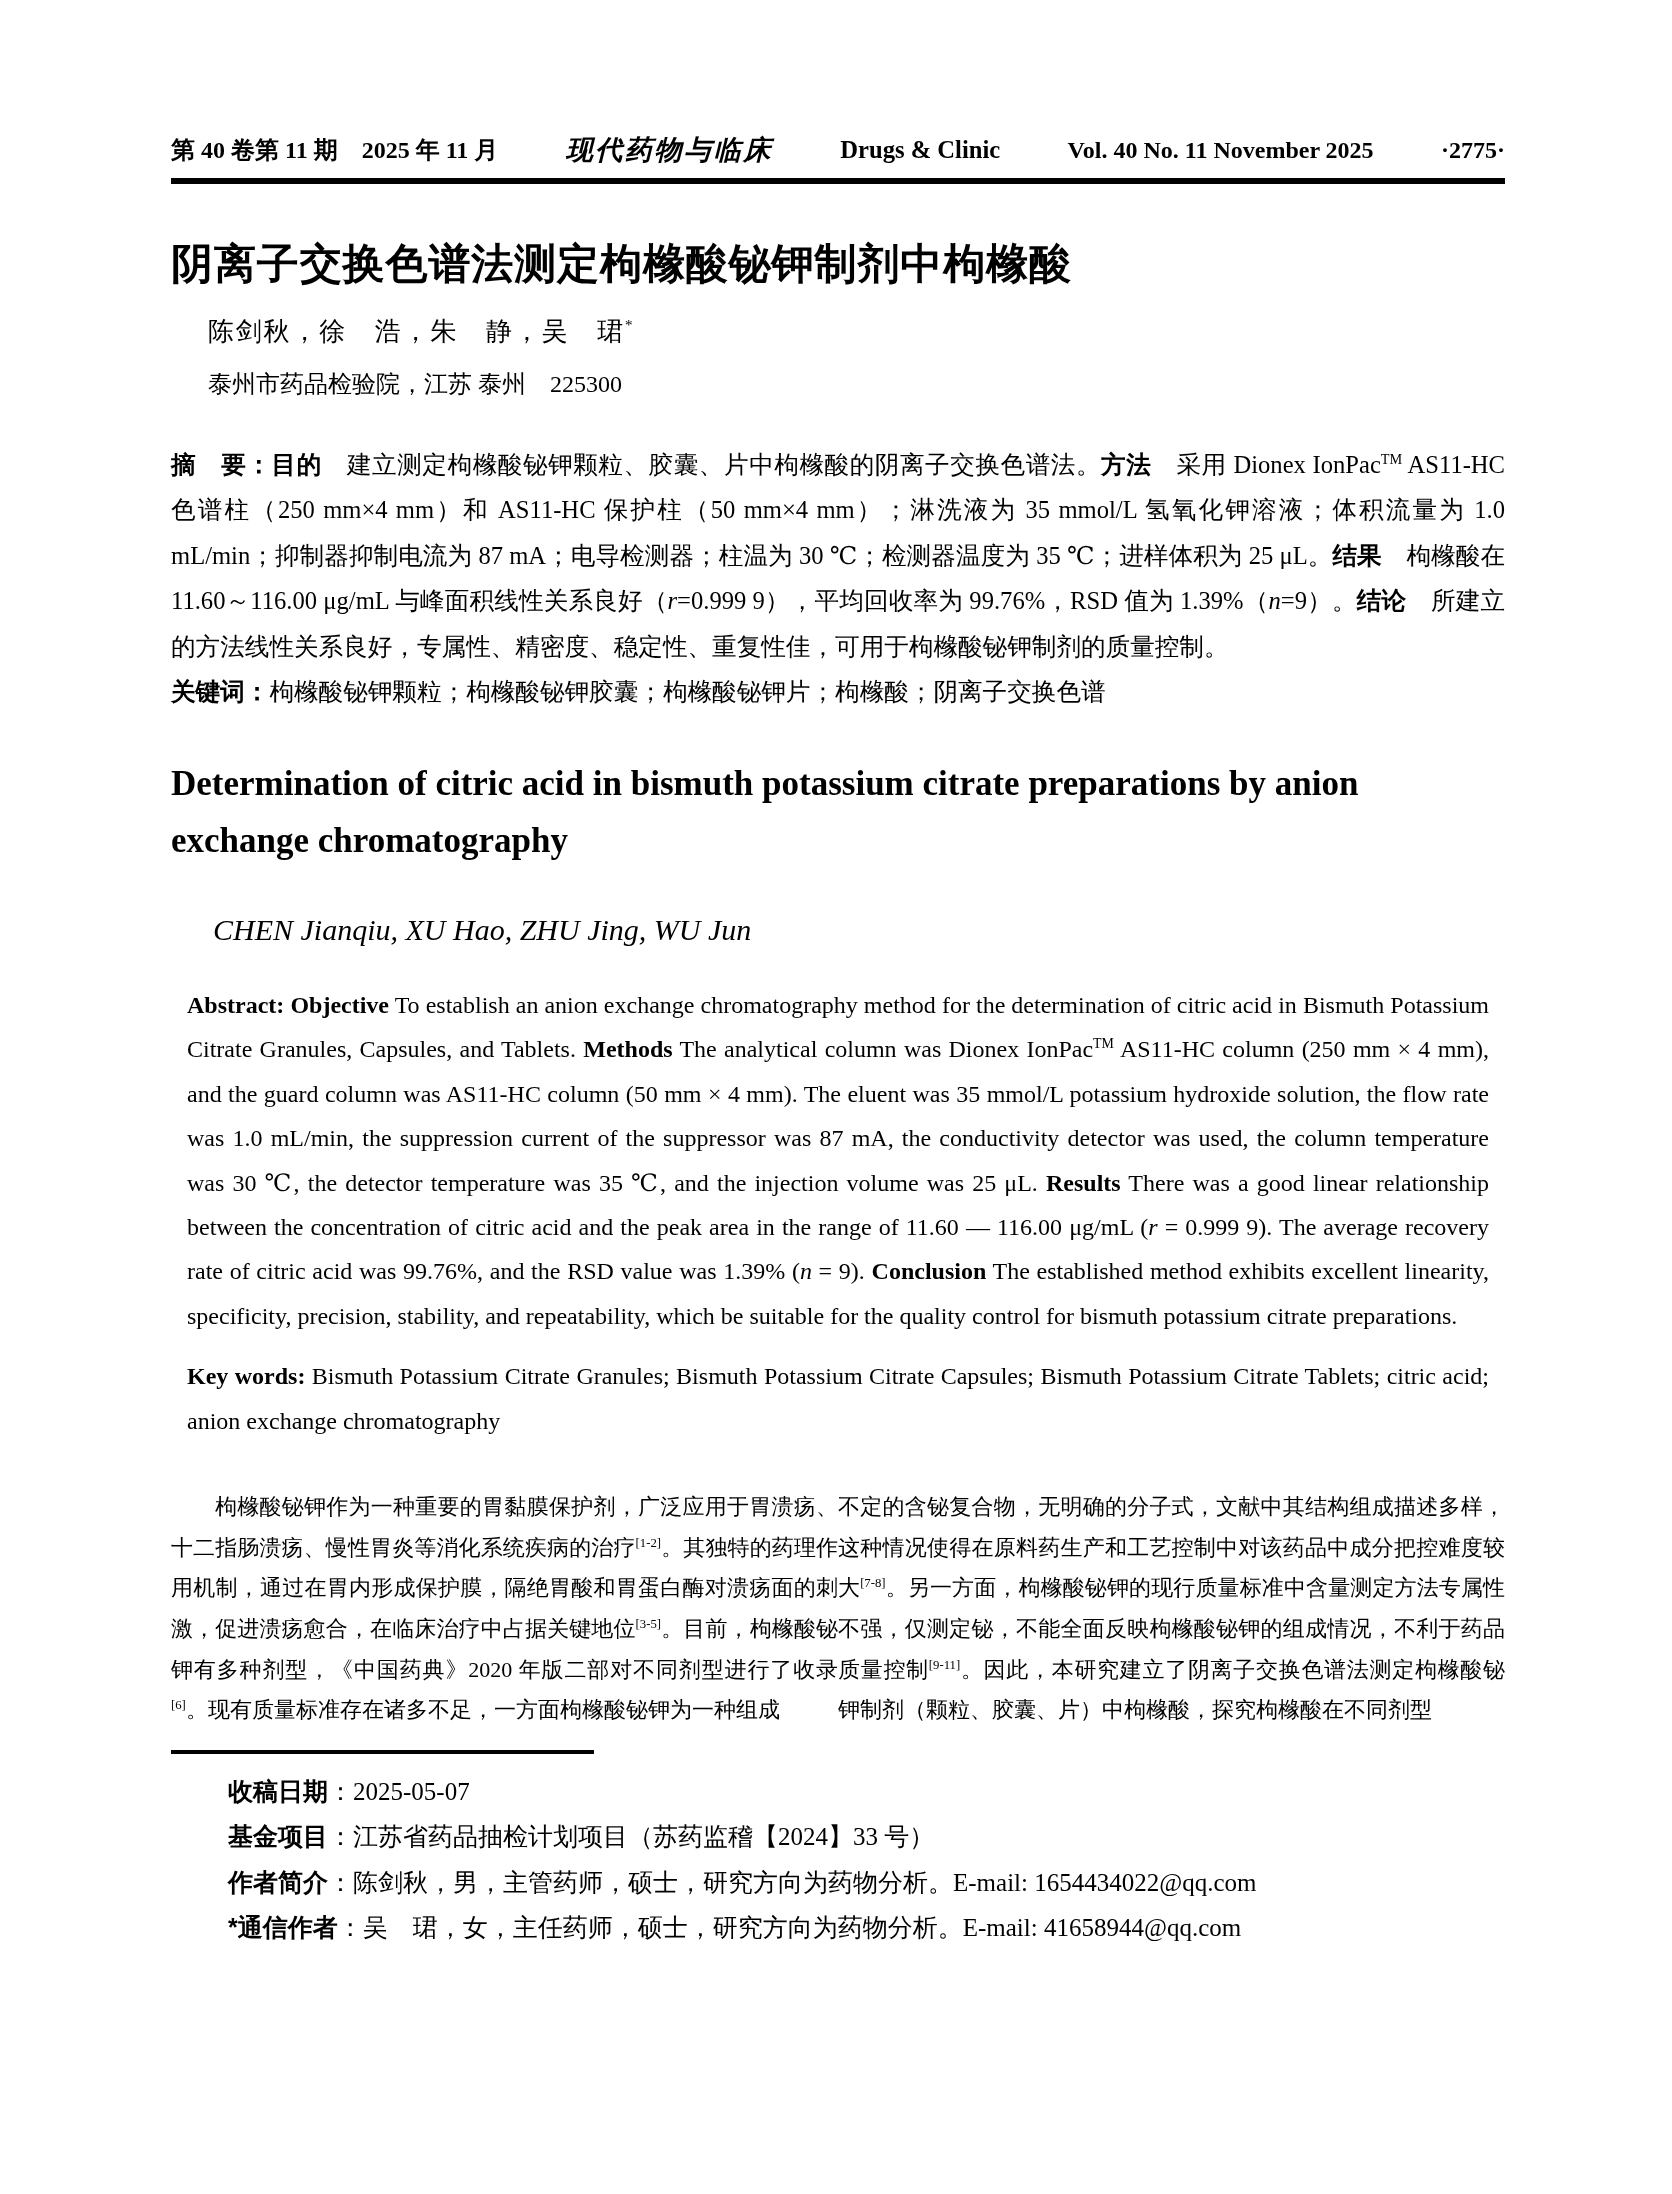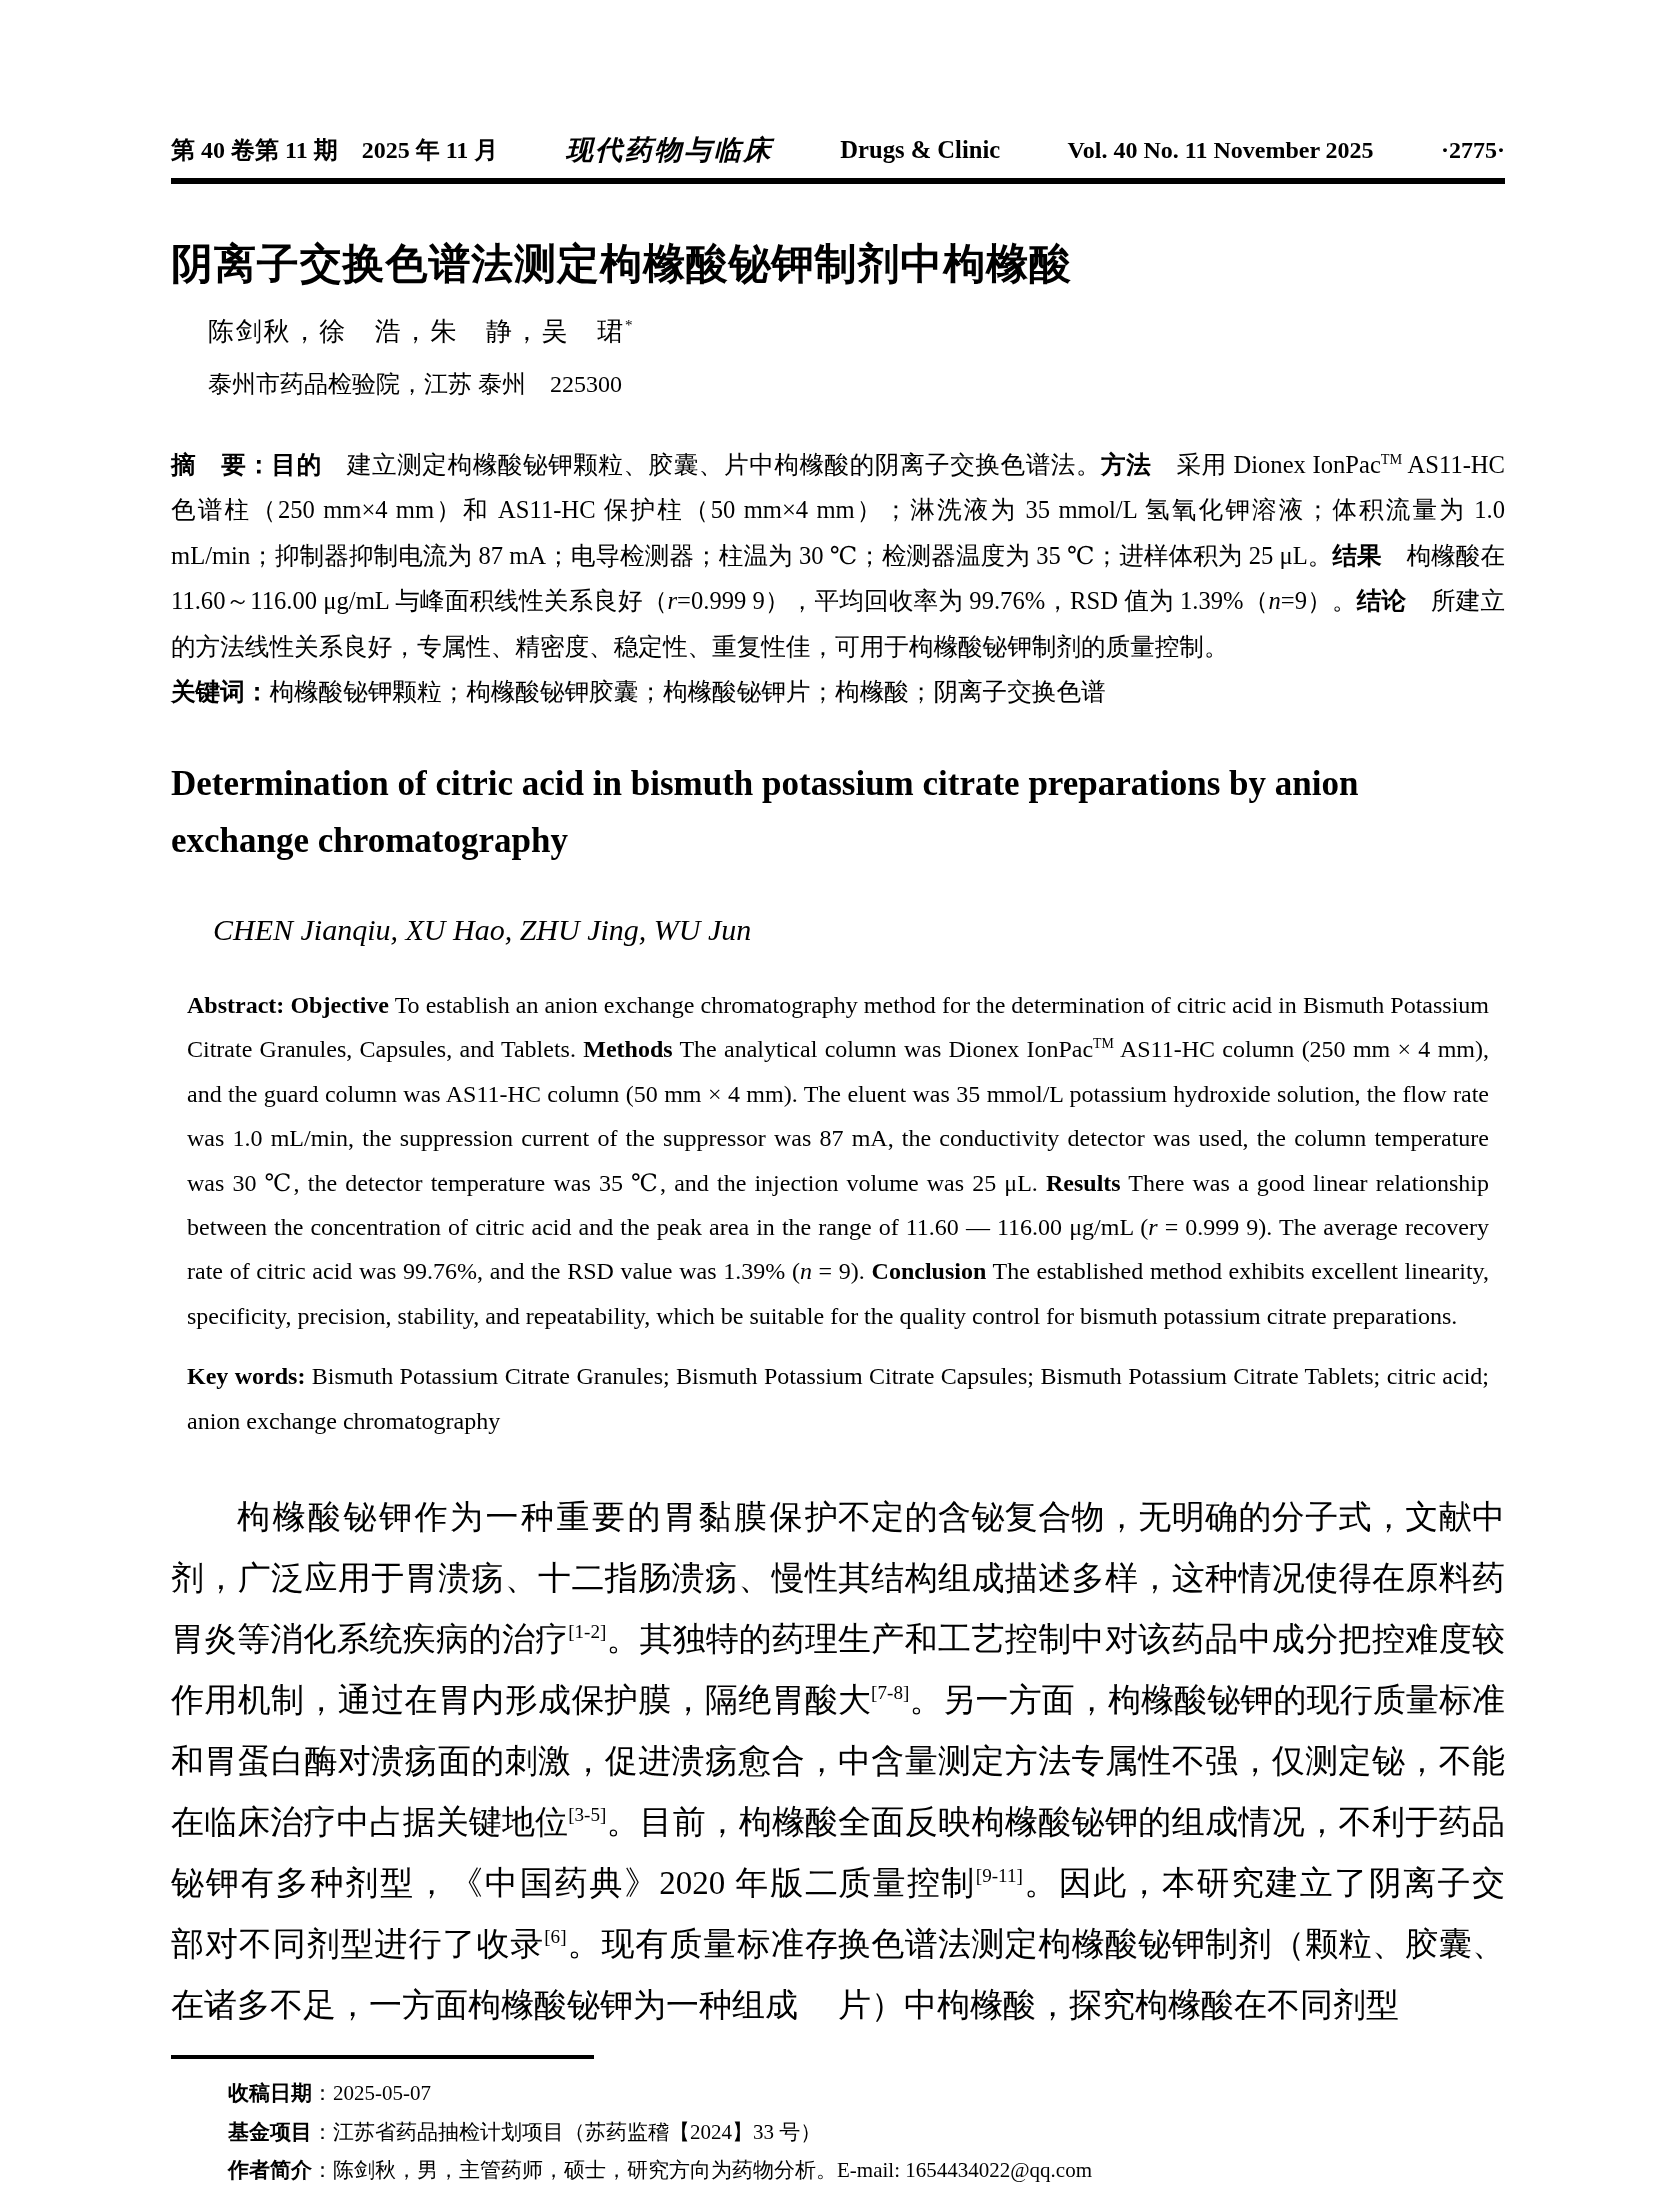"枸橼酸铋钾作为一种重要的胃黏膜保护剂，广泛应用于胃溃疡、十二指肠溃疡、慢性胃炎等" .columns { font-size: 33px -> 22px }
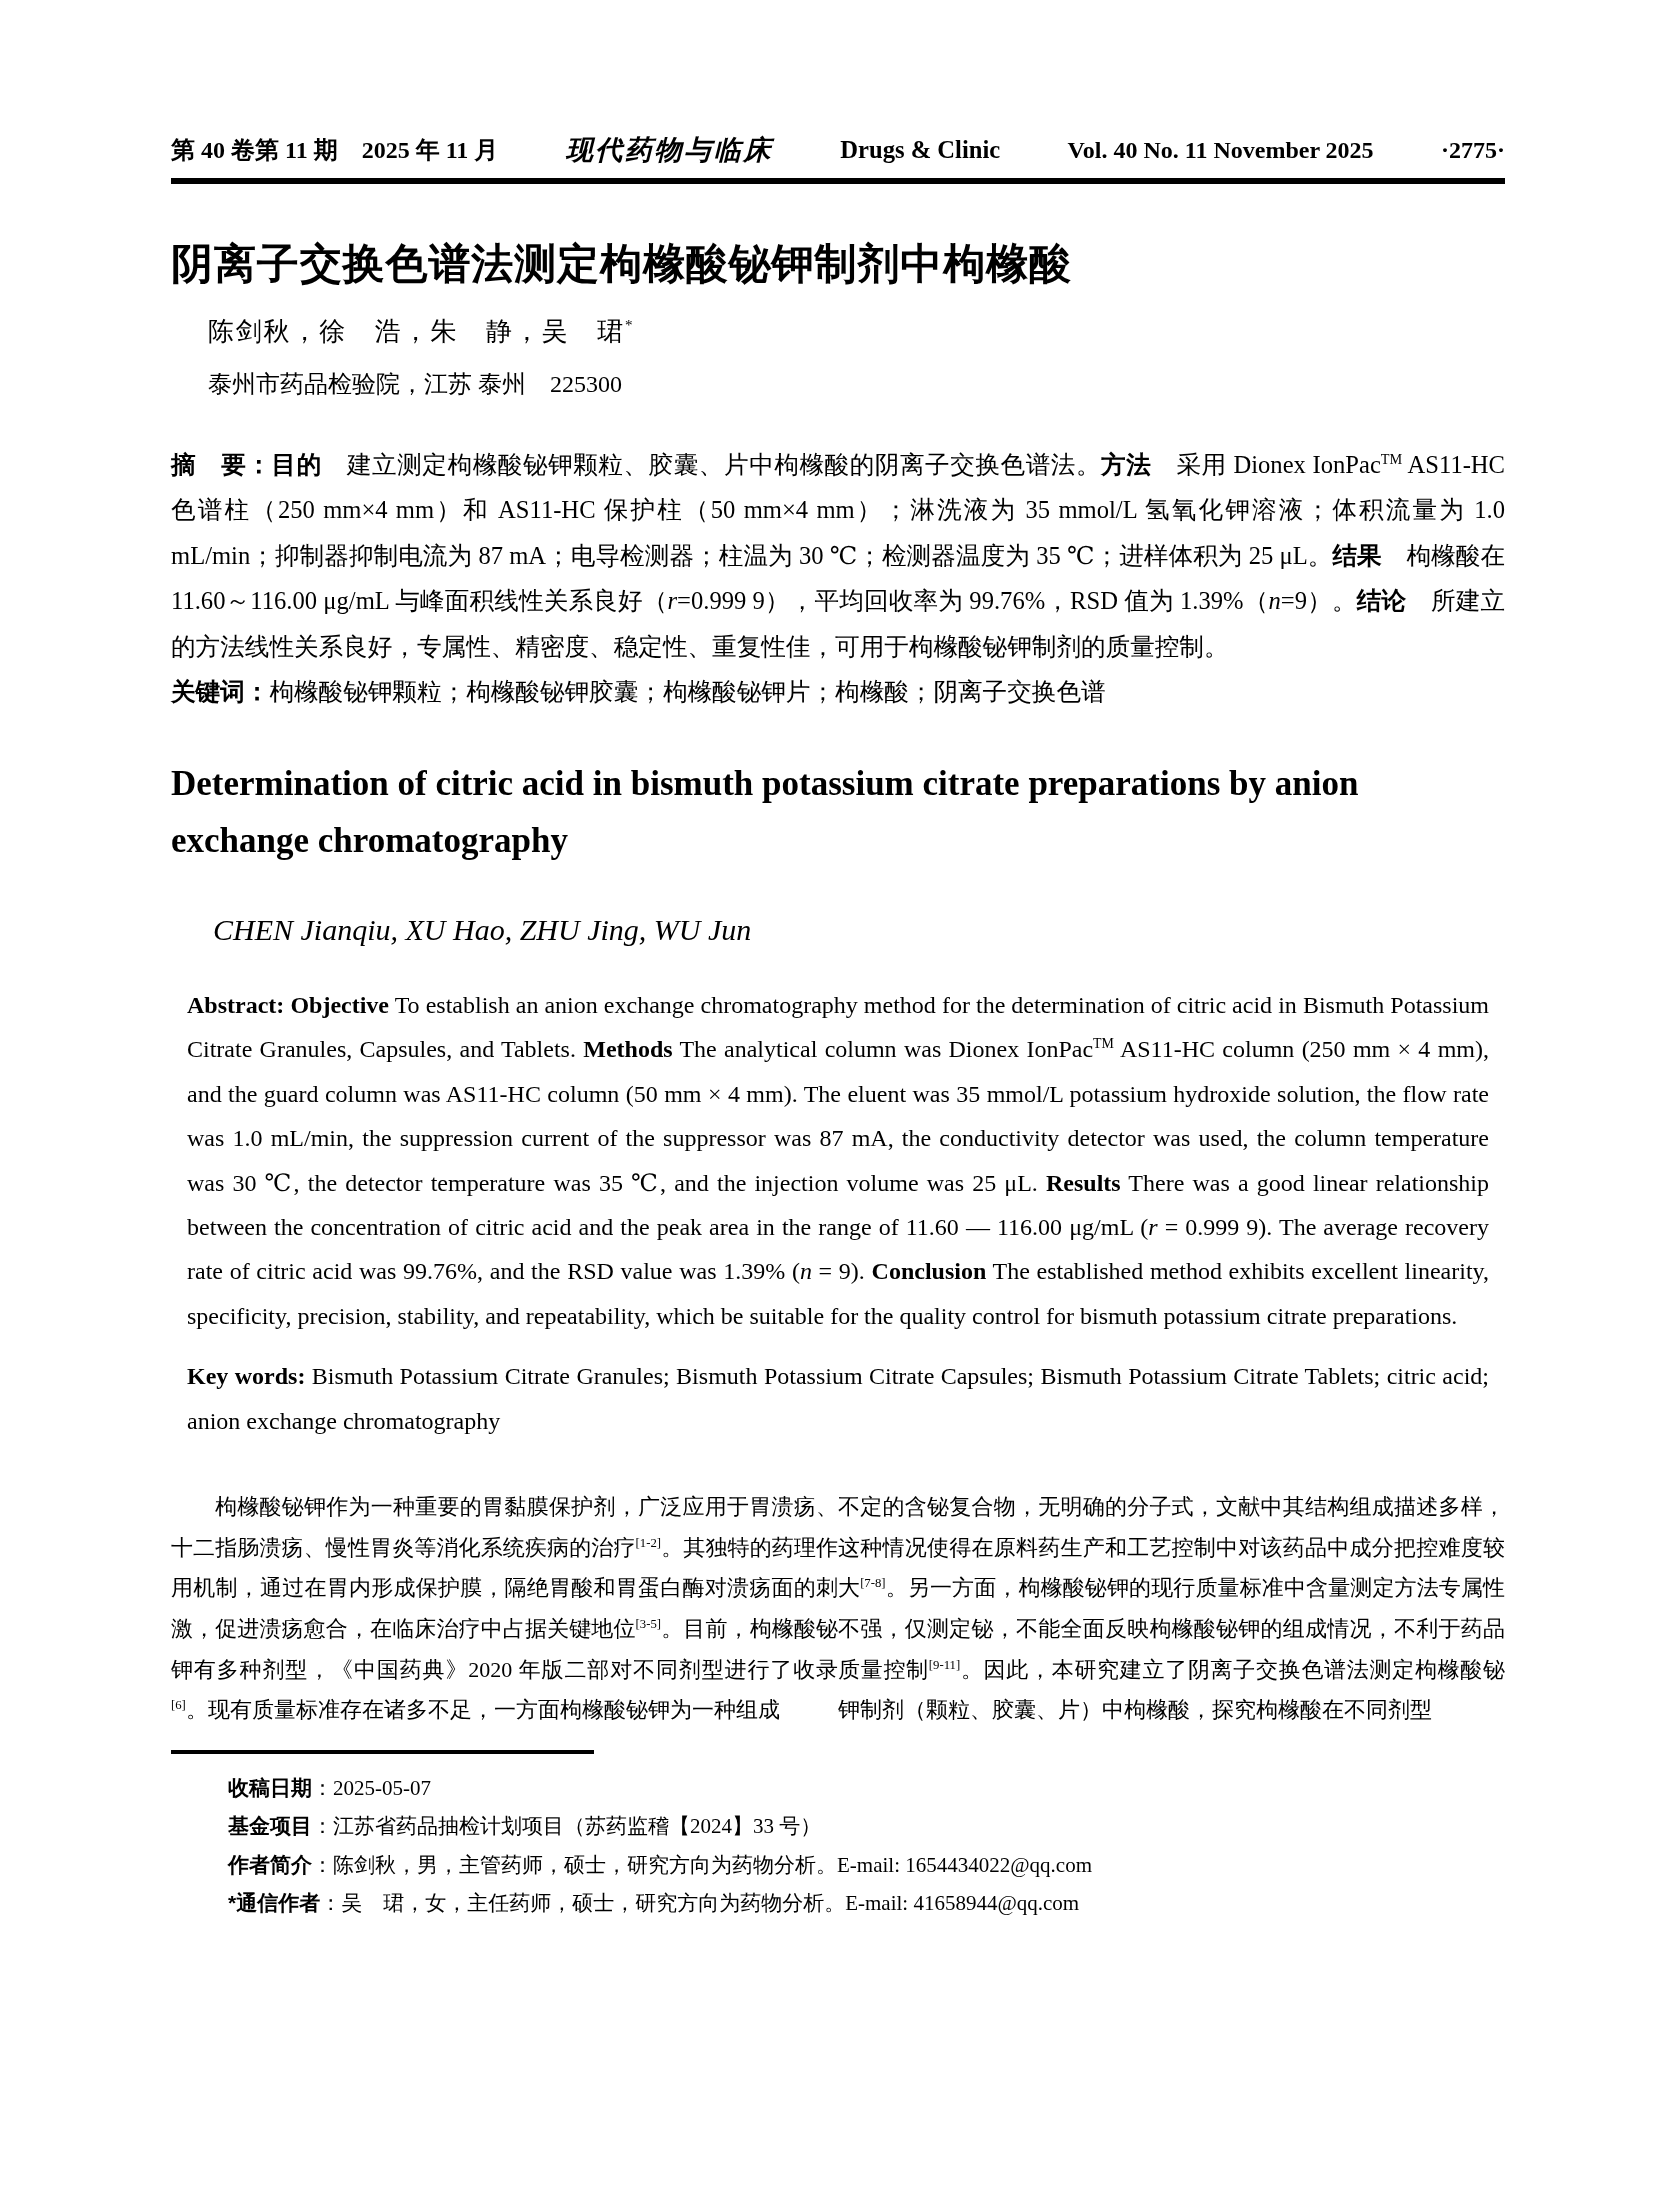"收稿日期：2025-05-07" .footer { font-size: 21px -> 25px }
